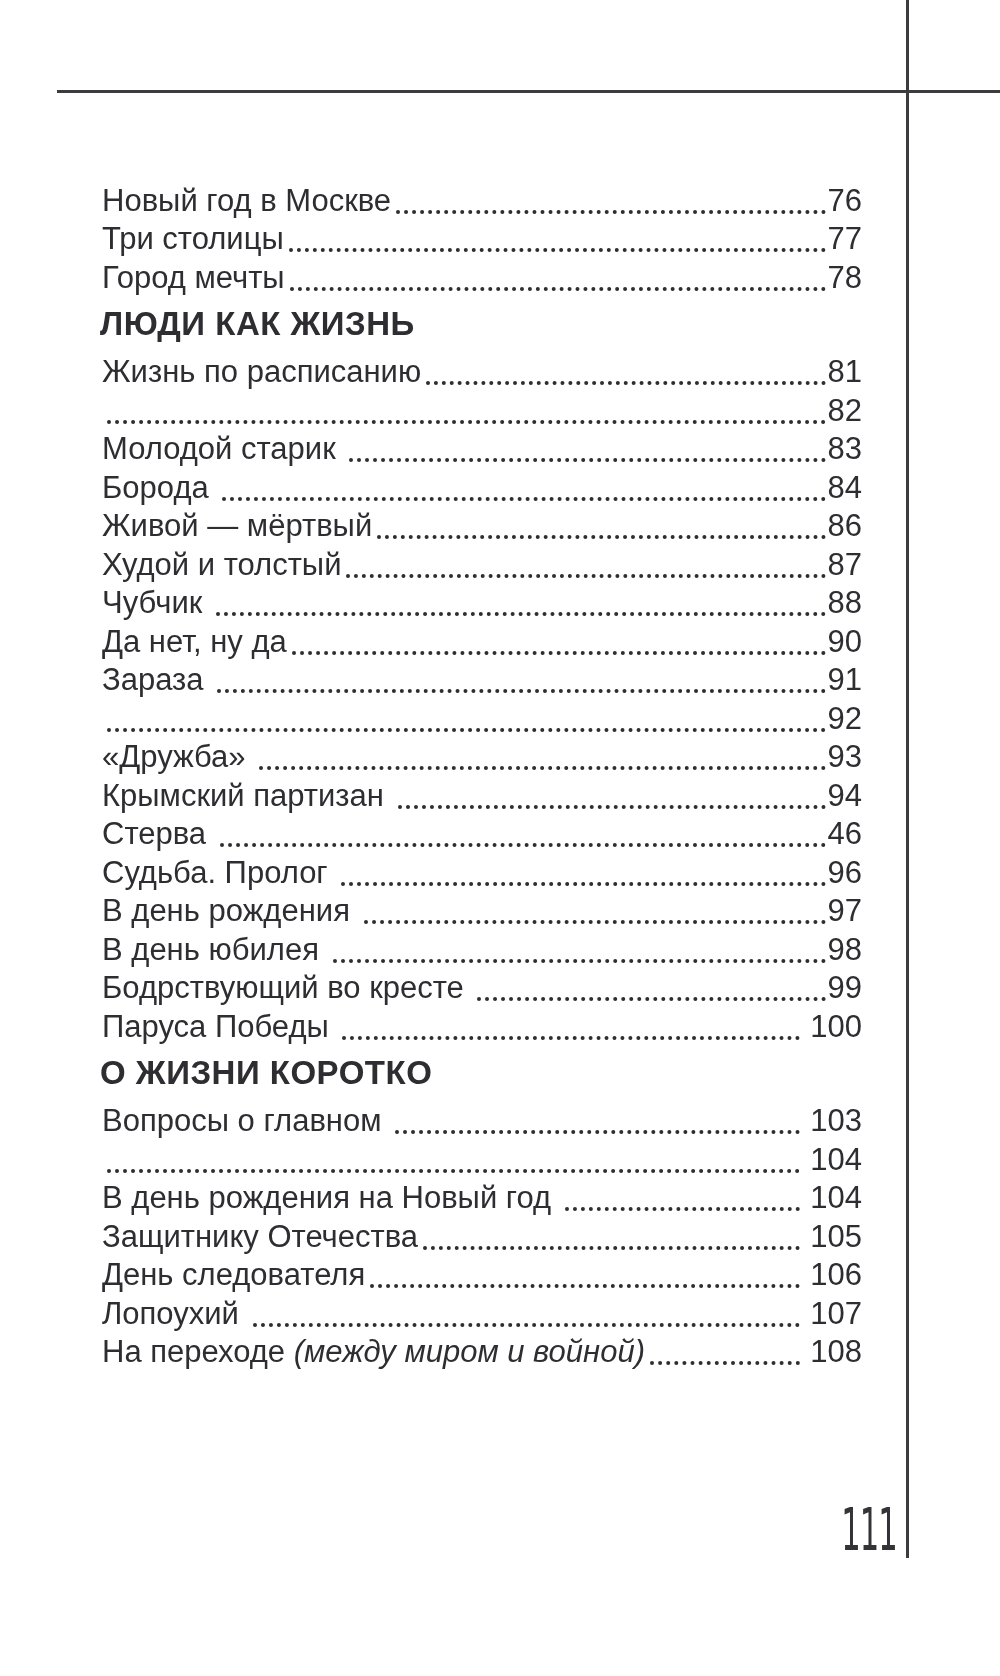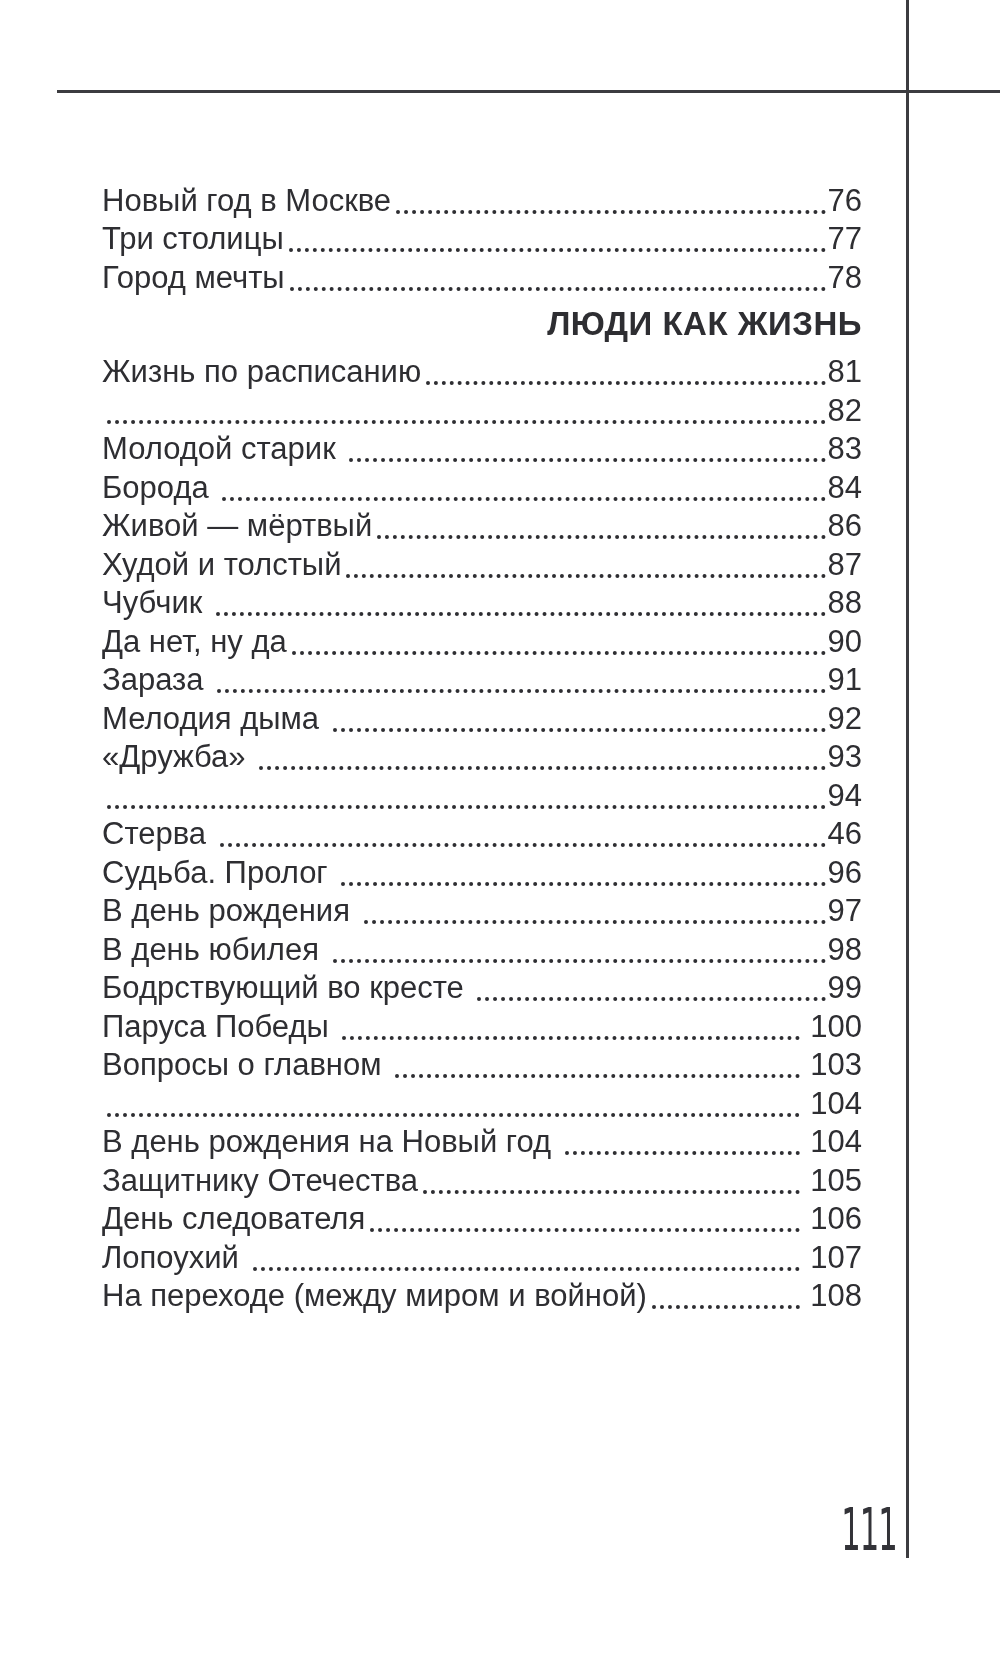"ЛЮДИ КАК ЖИЗНЬ" .section-header { text-align: right -> left }
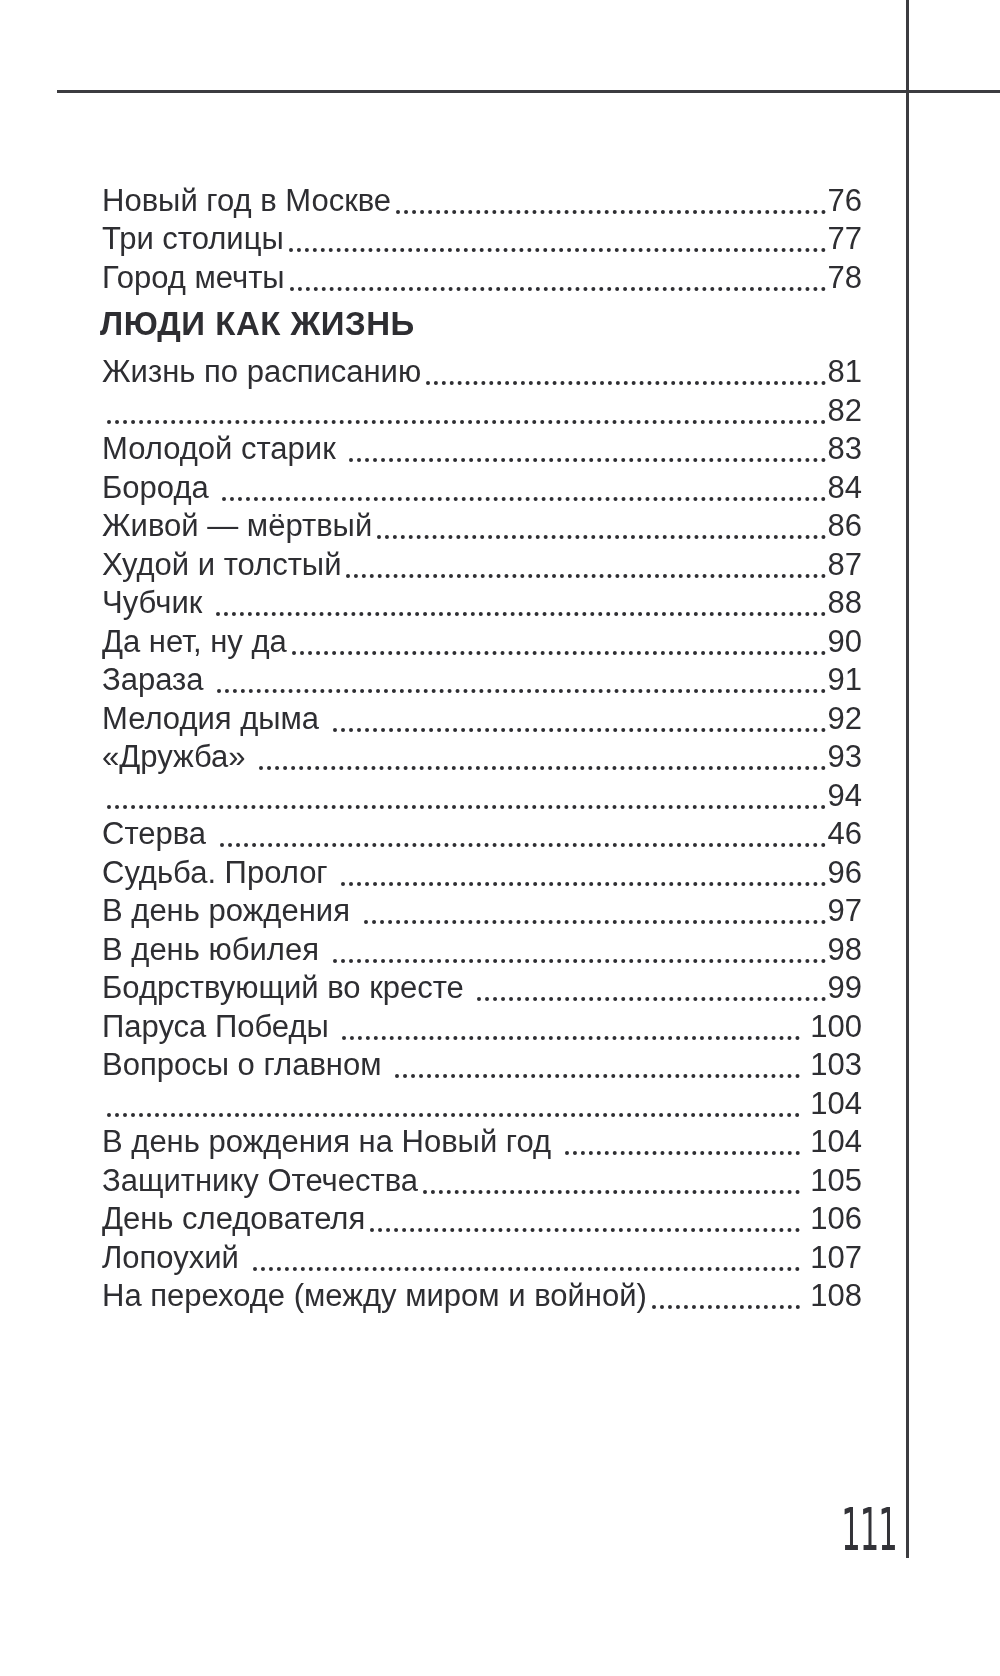"Мелодия дыма" span.title { html: <span>Мелодия дыма </span> -> none }
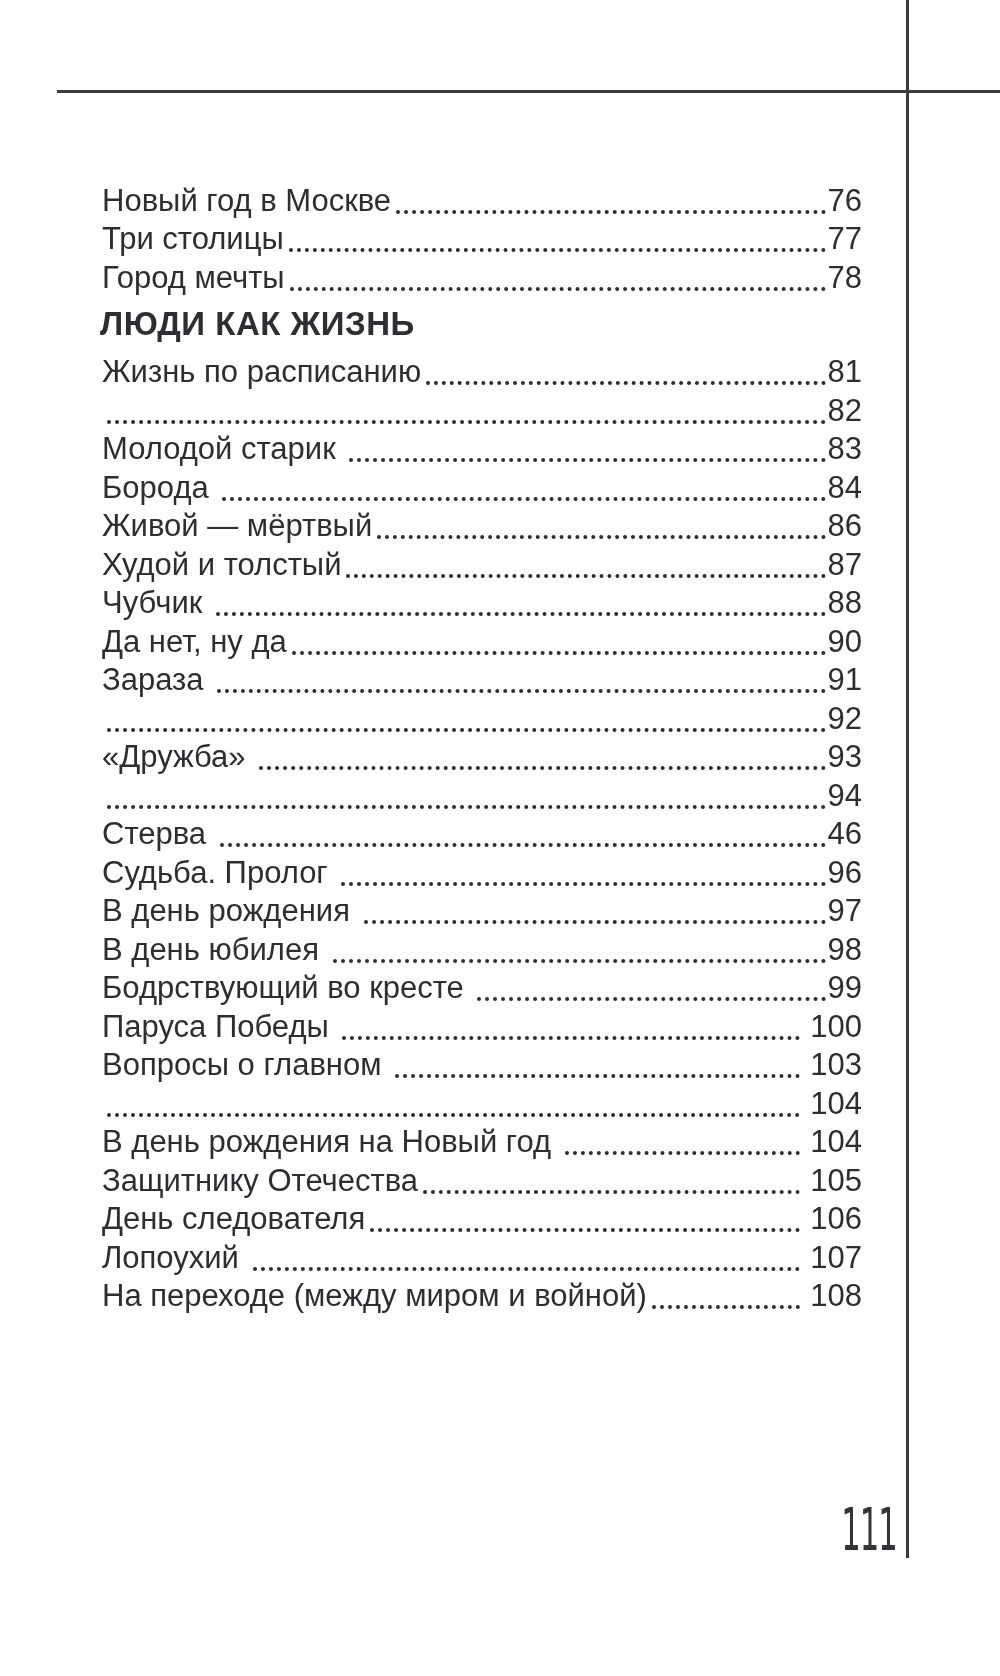"Крымский партизан" span.title { html: none -> <span>Крымский партизан </span> }
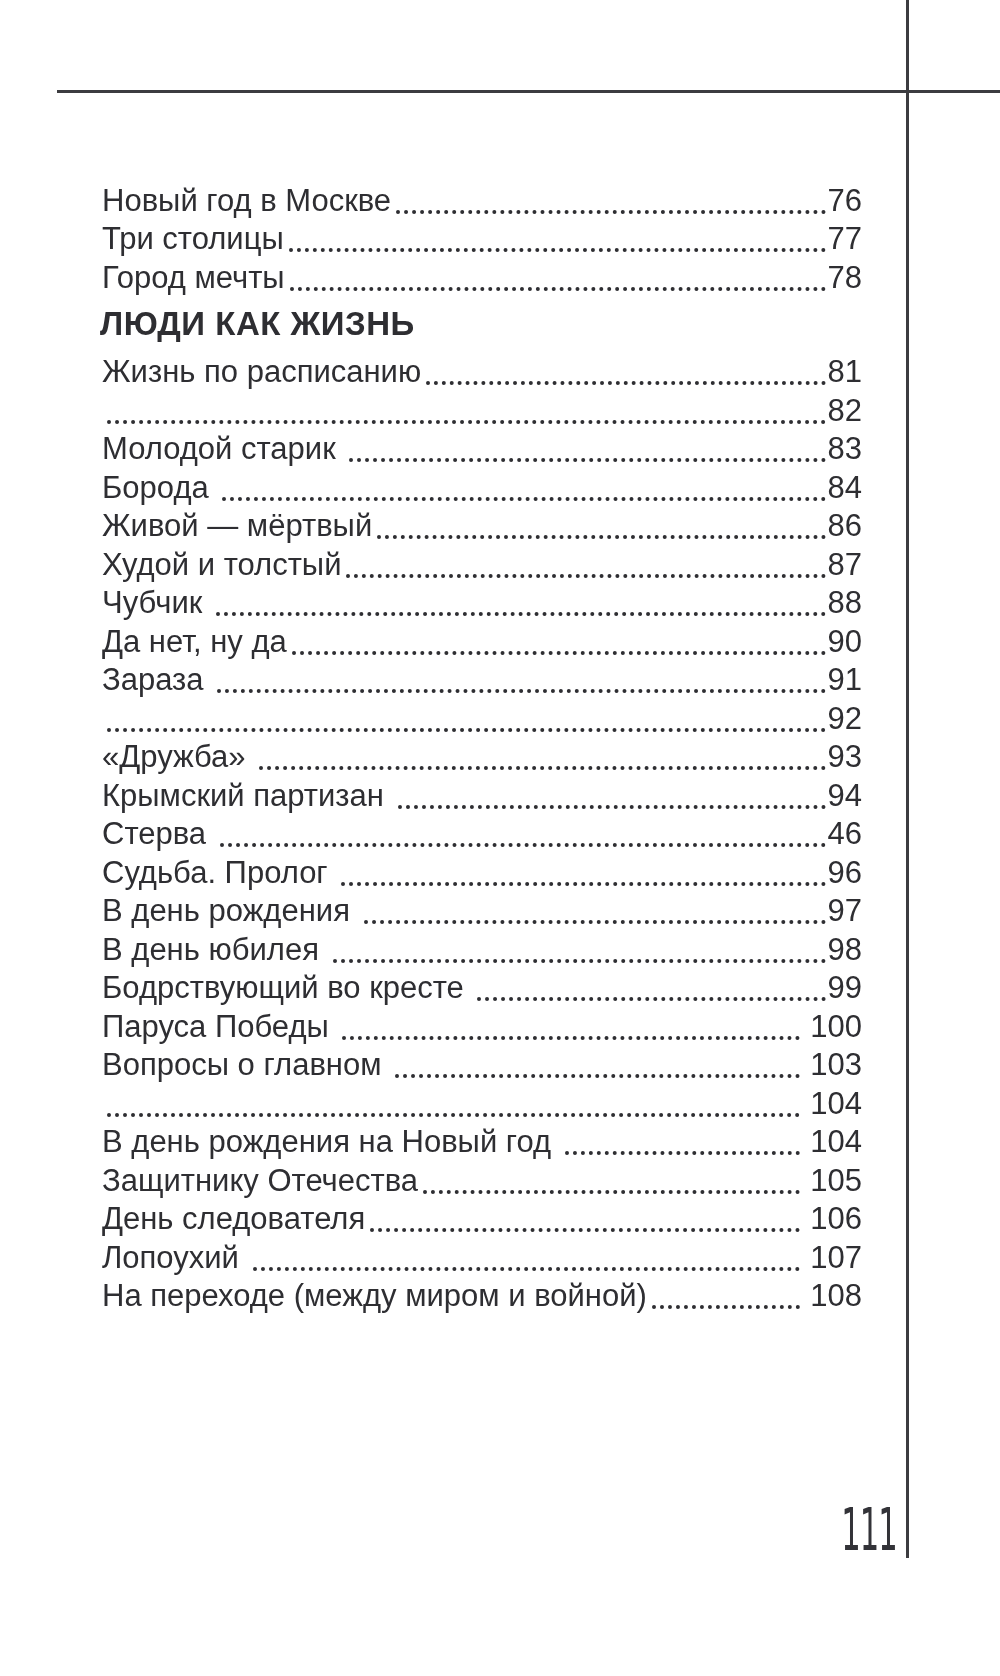"О ЖИЗНИ КОРОТКО" div.section-header { html: none -> <div>О ЖИЗНИ КОРОТКО</div> }
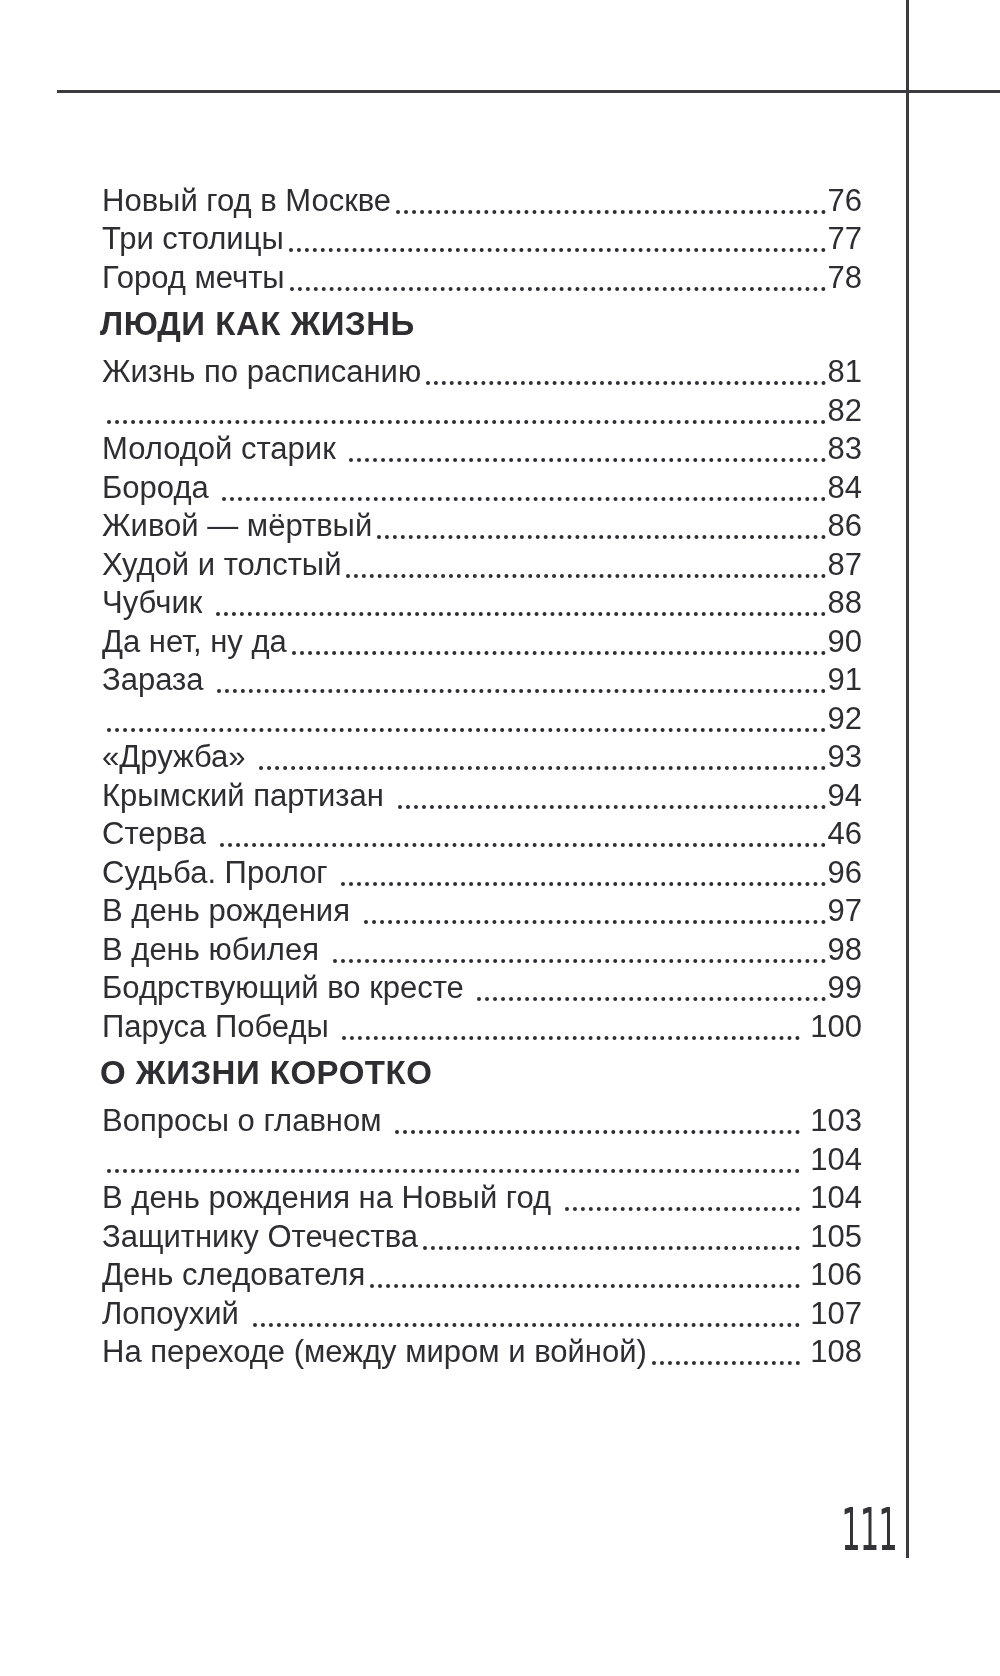"(между миром и войной)" .title-italic { font-style: none -> italic }
